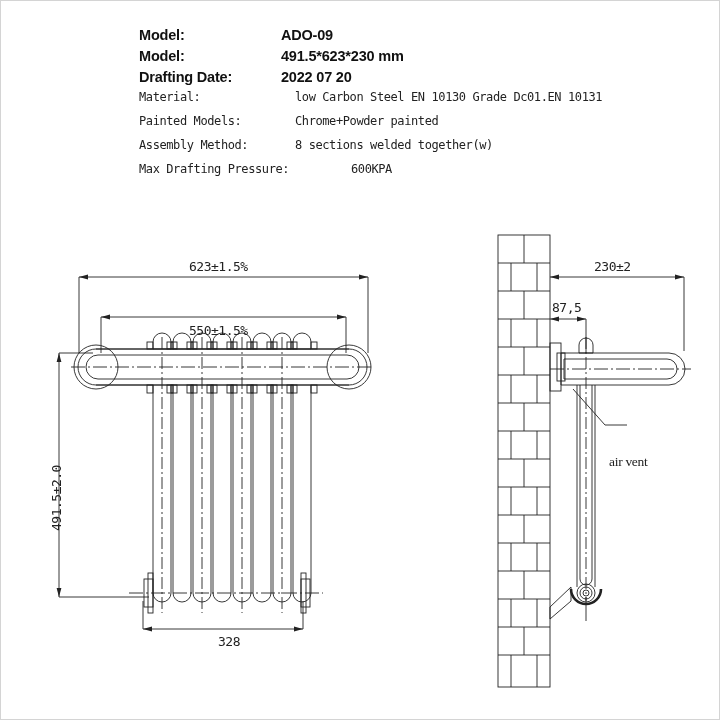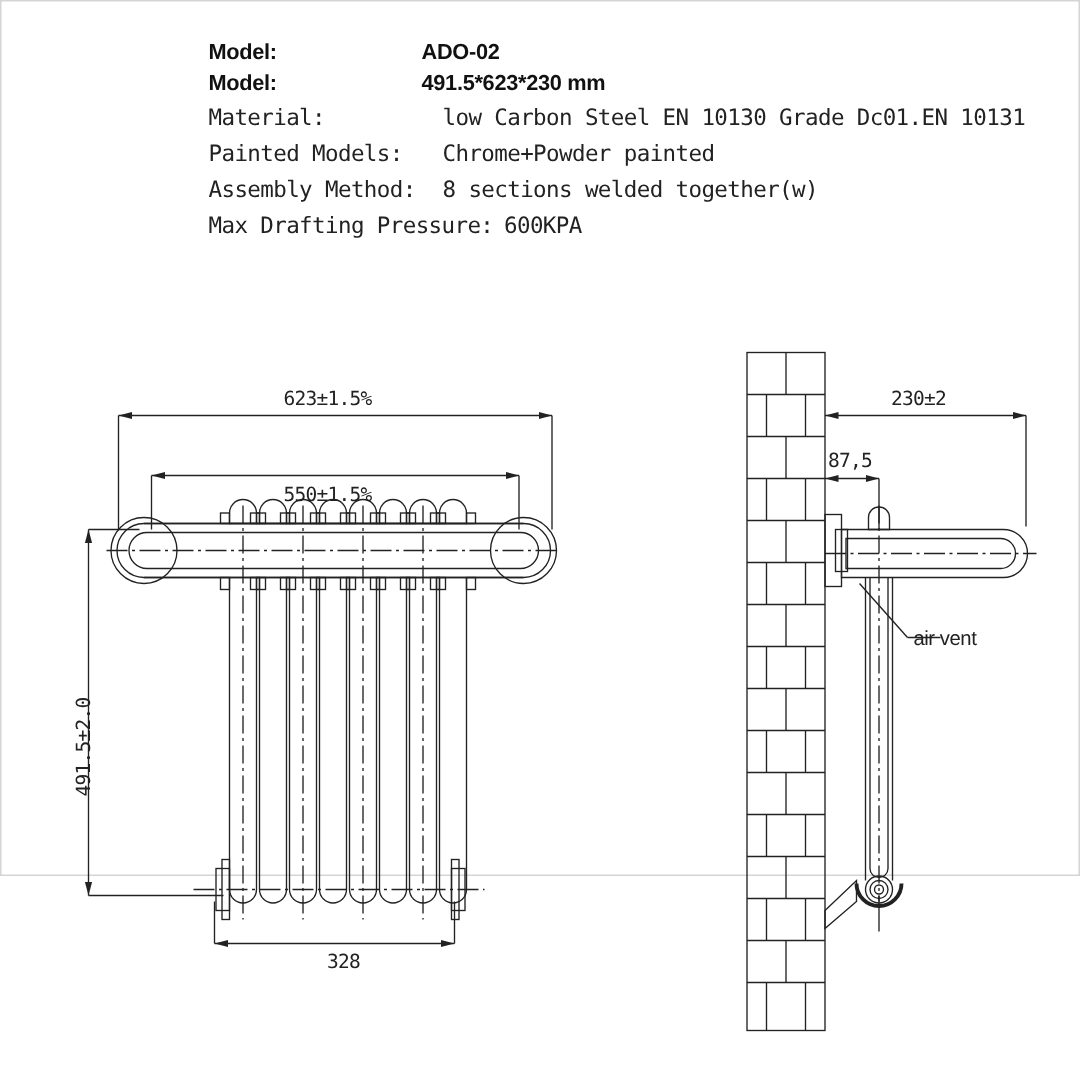"Model:" #sheet { height: 584px -> 720px }
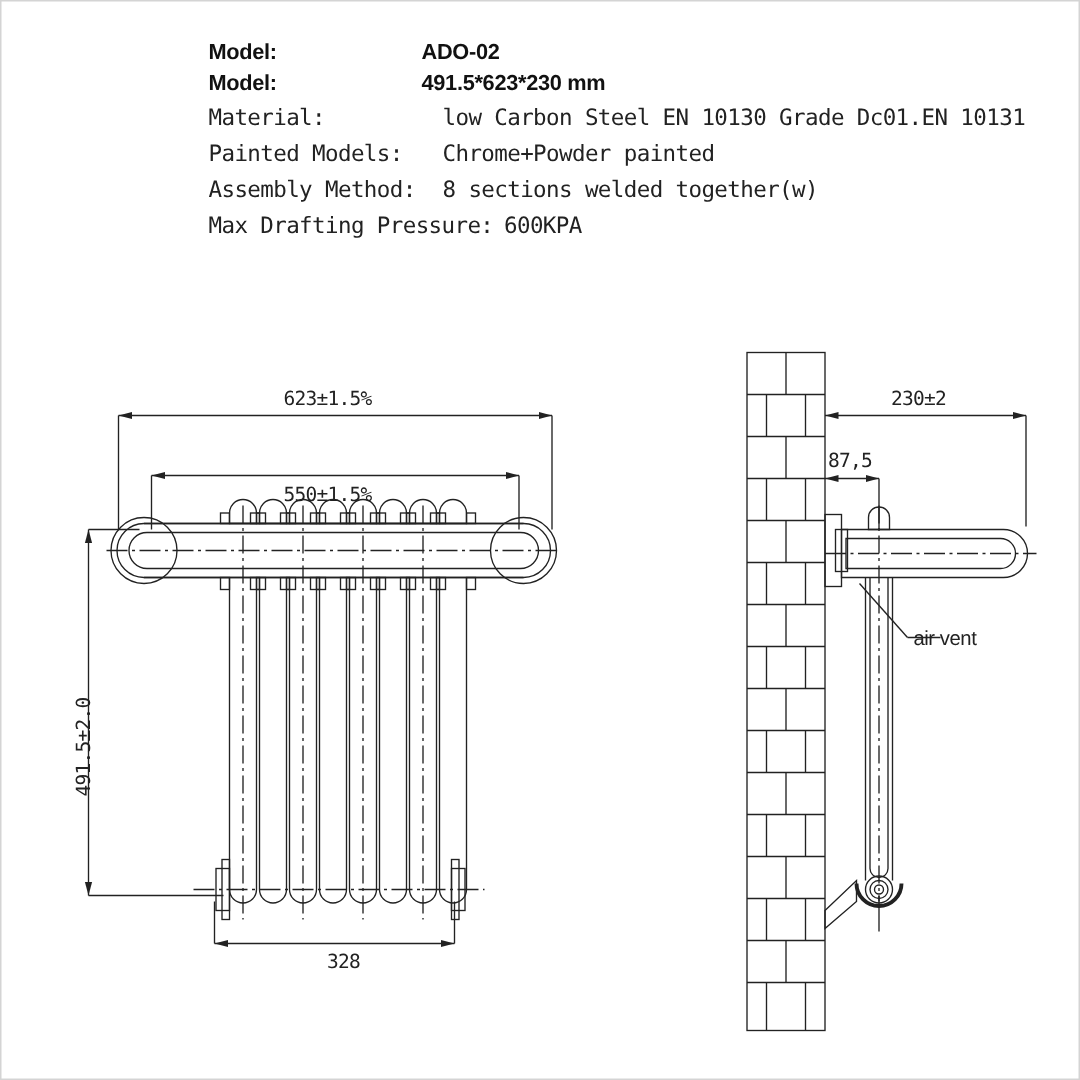"ADO-02" span.sp-value { text: ADO-02 -> ADO-09 }
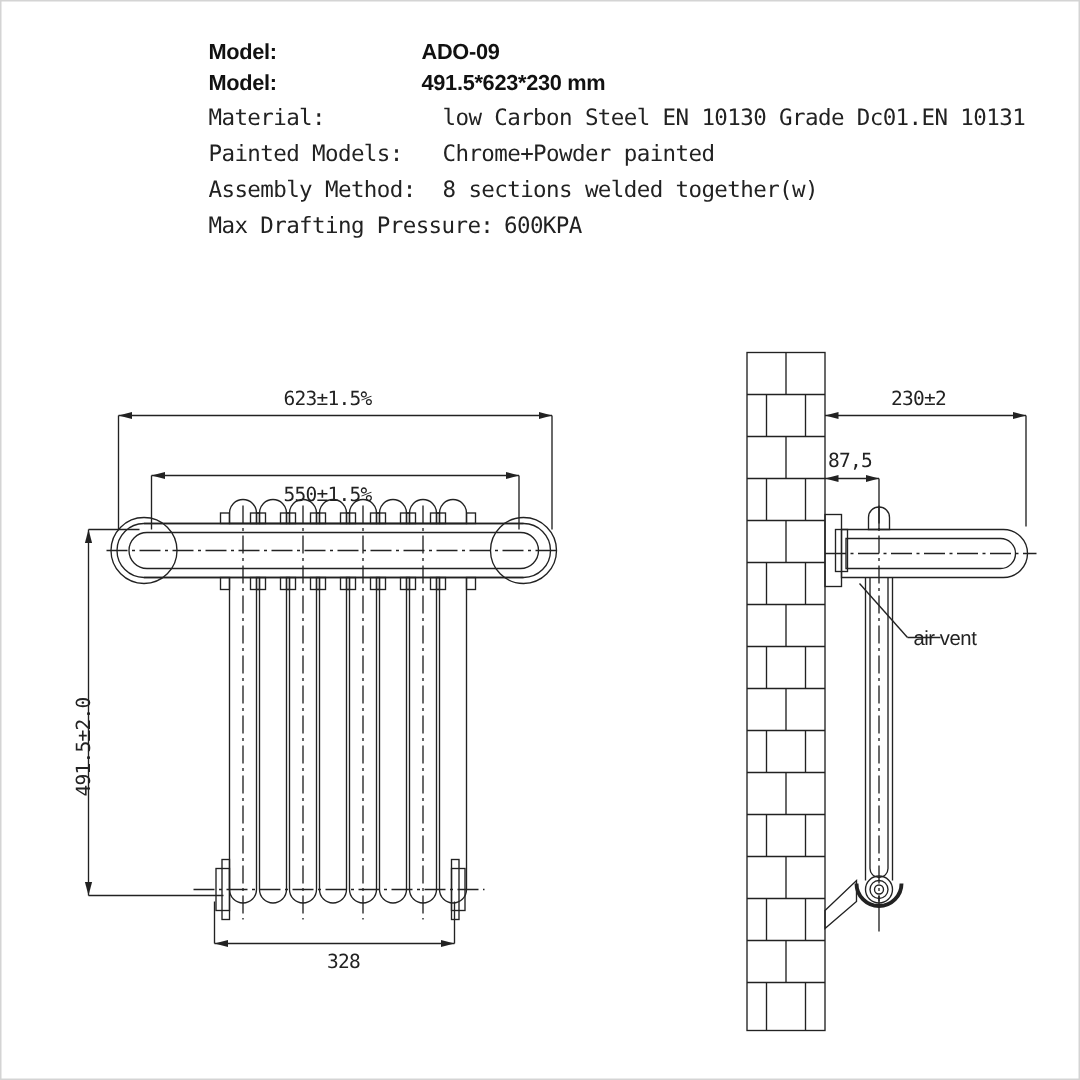"Drafting Date:" div.spec-row { html: none -> <div> <span>Drafting Date:</span> <span>2022 07 20</span> </div> }
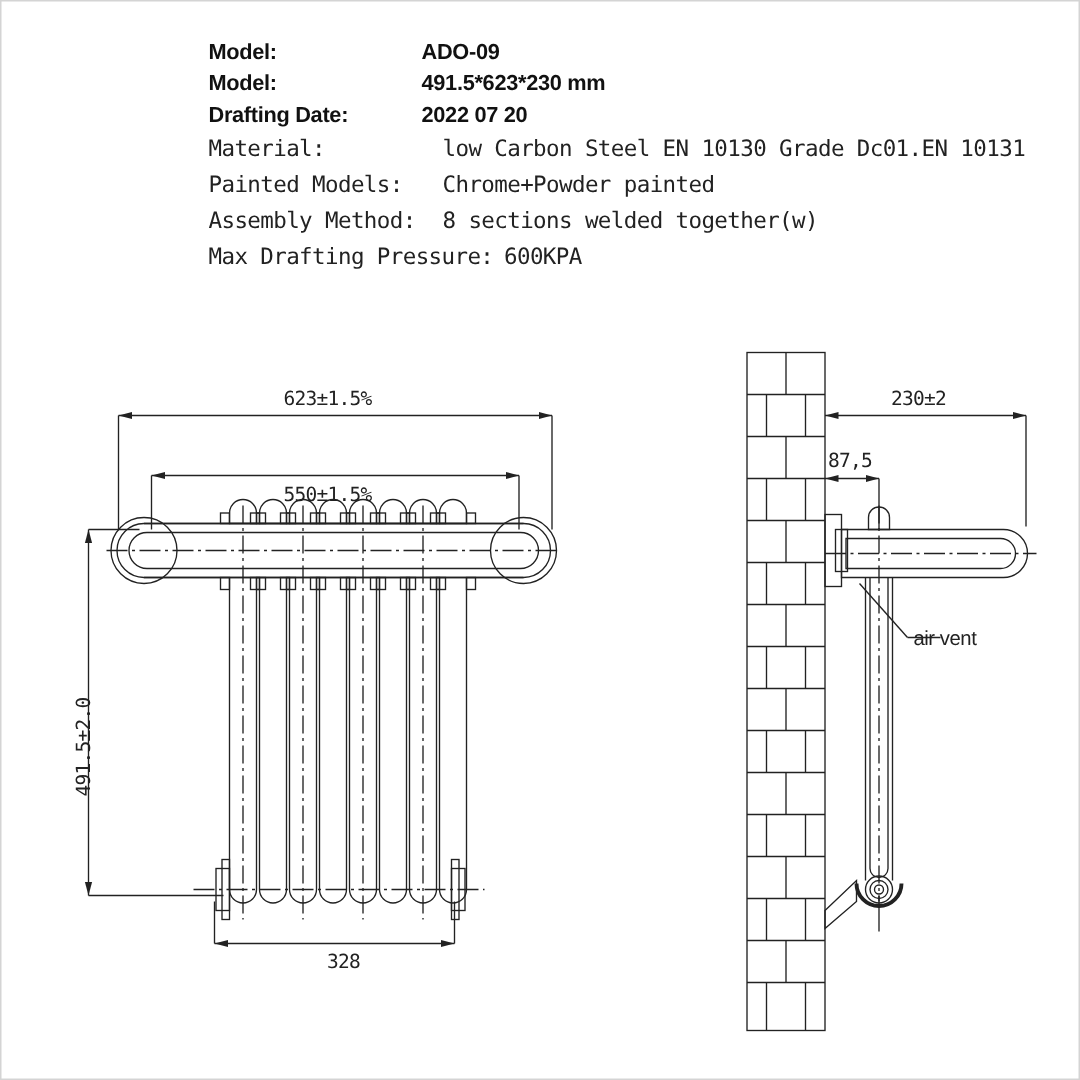"Material:" .mono .sp-label, .mono .sp-value { font-size: 15px -> 12px }
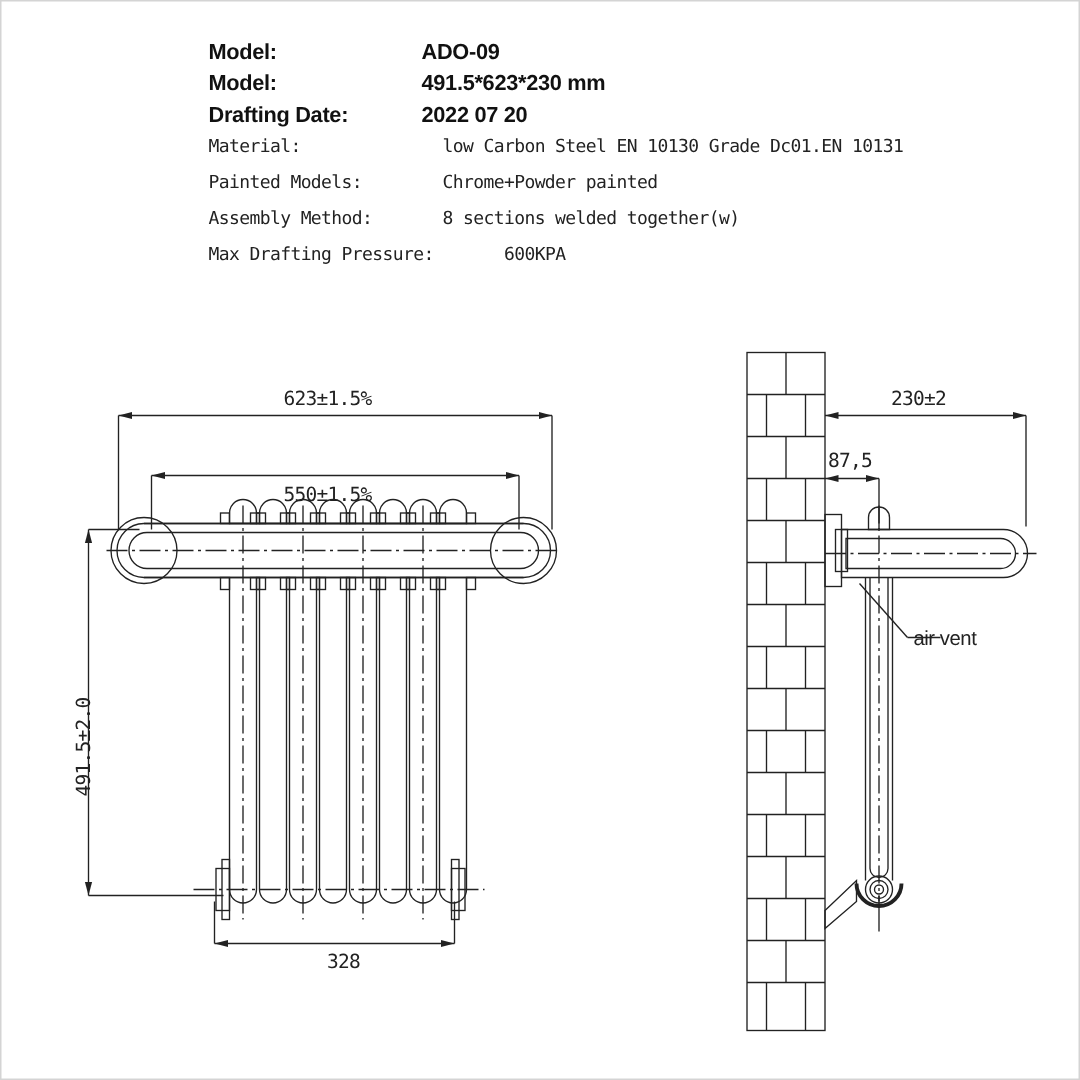"600KPA" .v-col-press { left: 197px -> 212px }
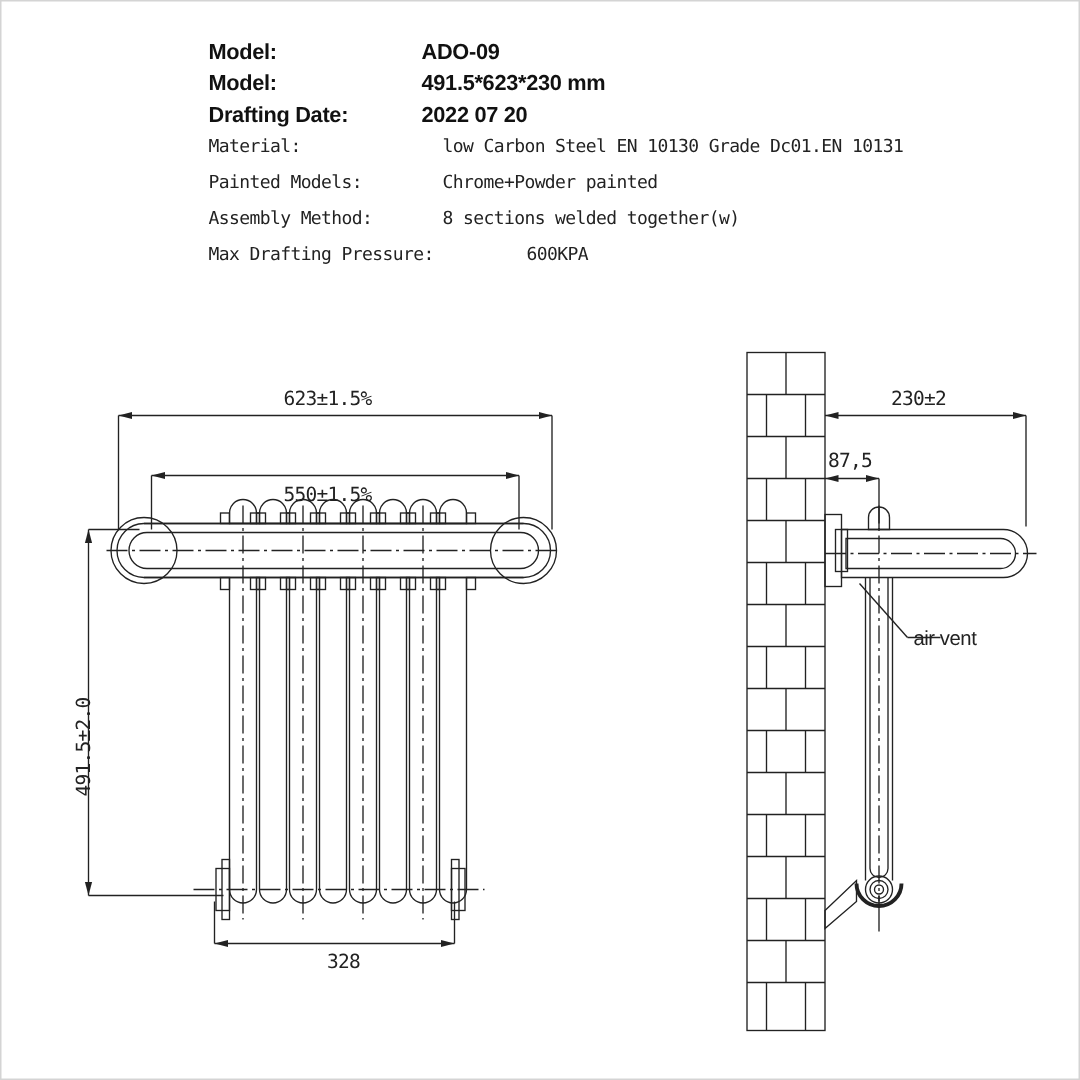"air vent" .labeltext { font-family: Liberation Sans, sans-serif -> Liberation Serif, serif; margin-top: none -> 36px }
